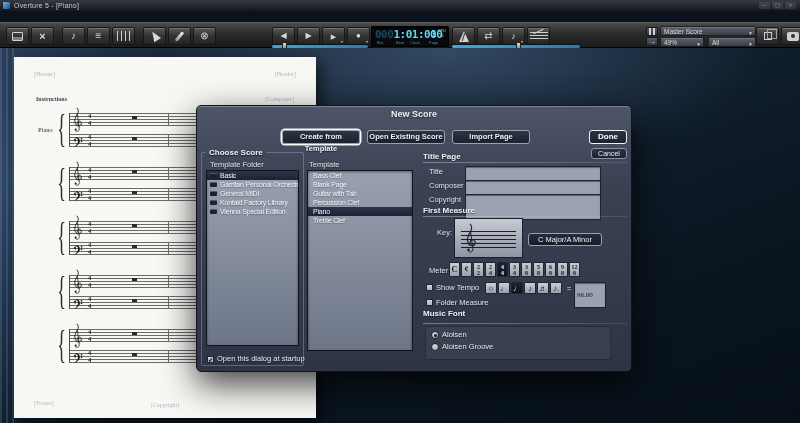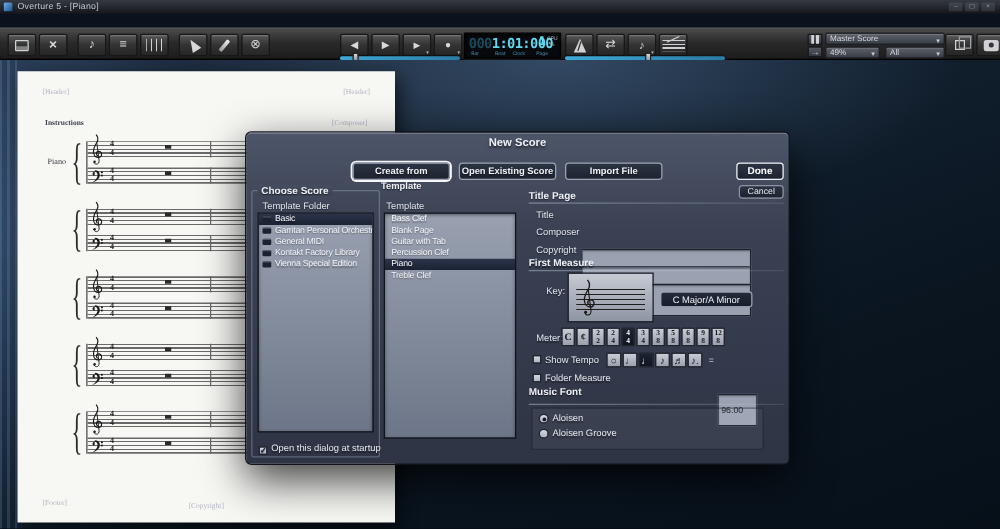"Import File" div.dlg-tab { text: File -> Page }
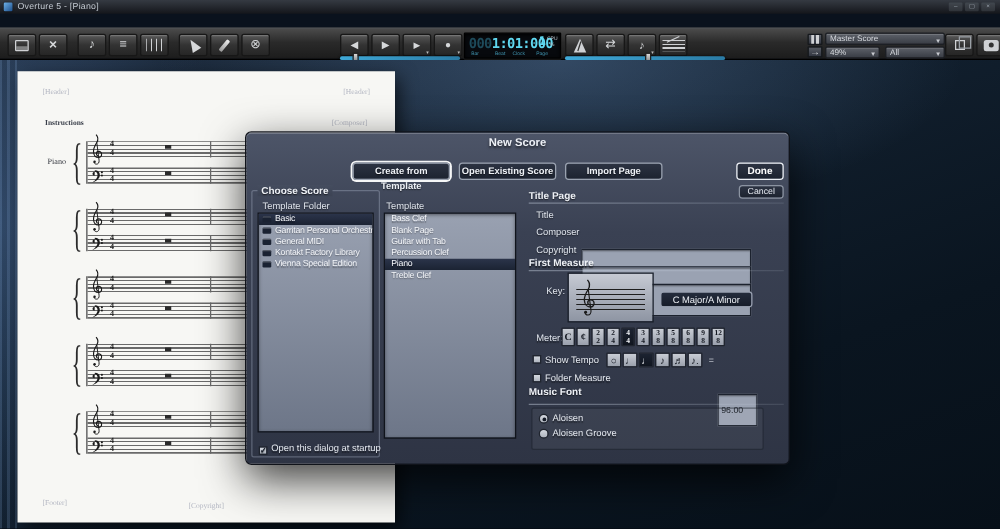"96.00" .fld-input { font-family: Liberation Sans, sans-serif -> Liberation Serif, serif; margin-top: 33px -> none }
